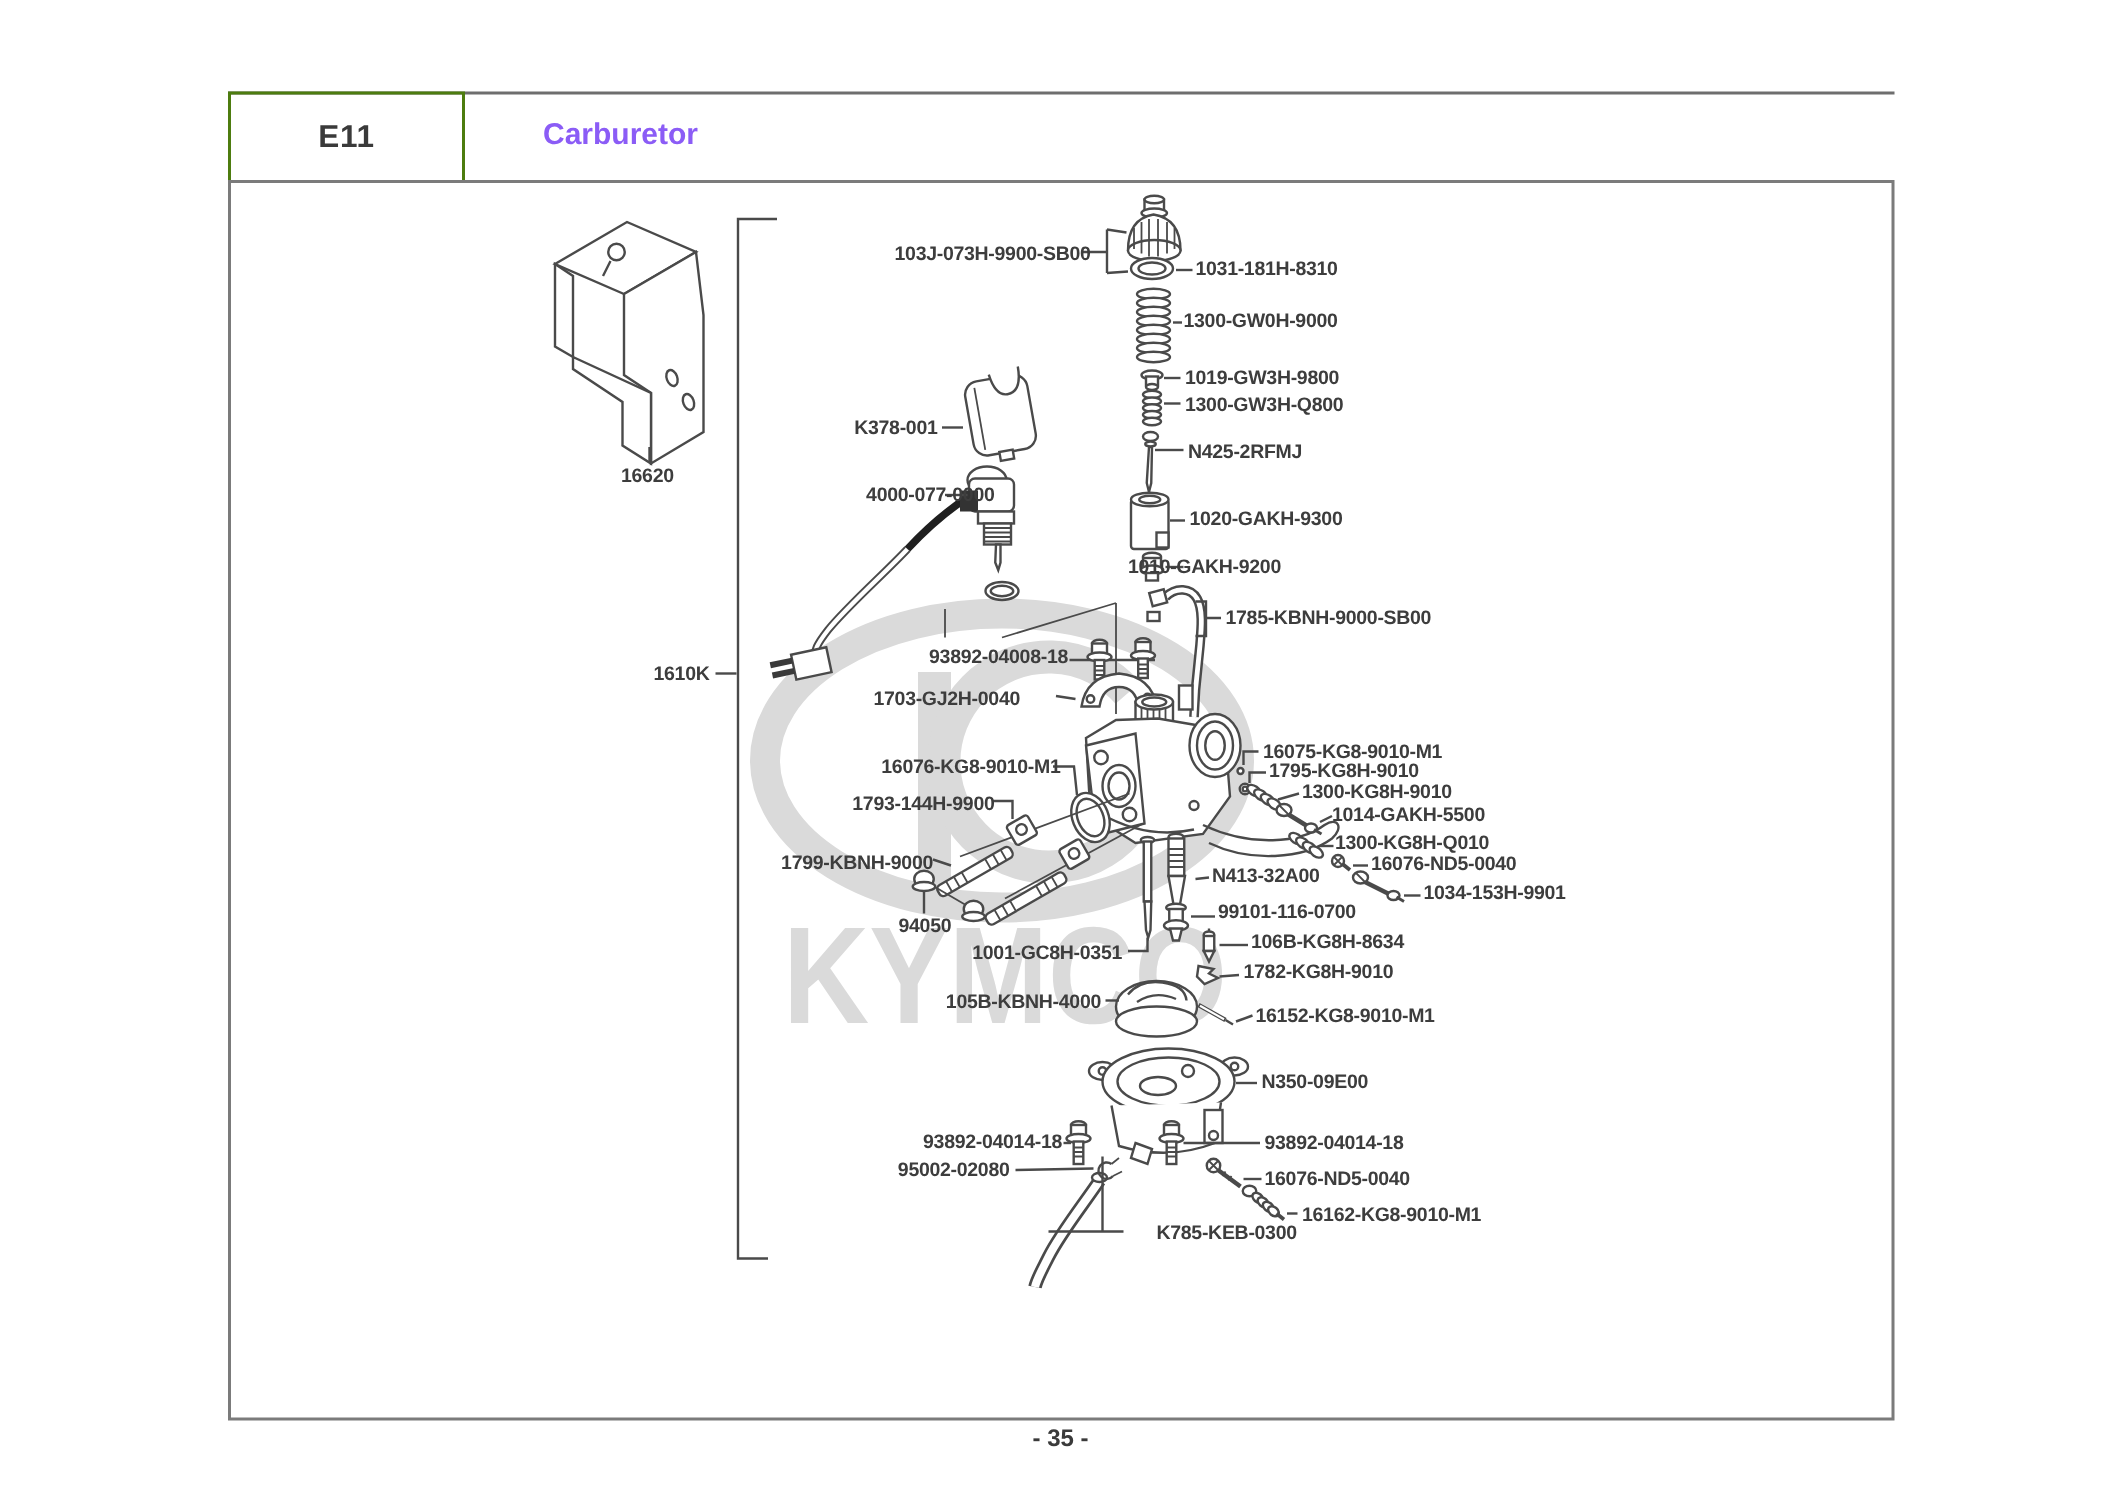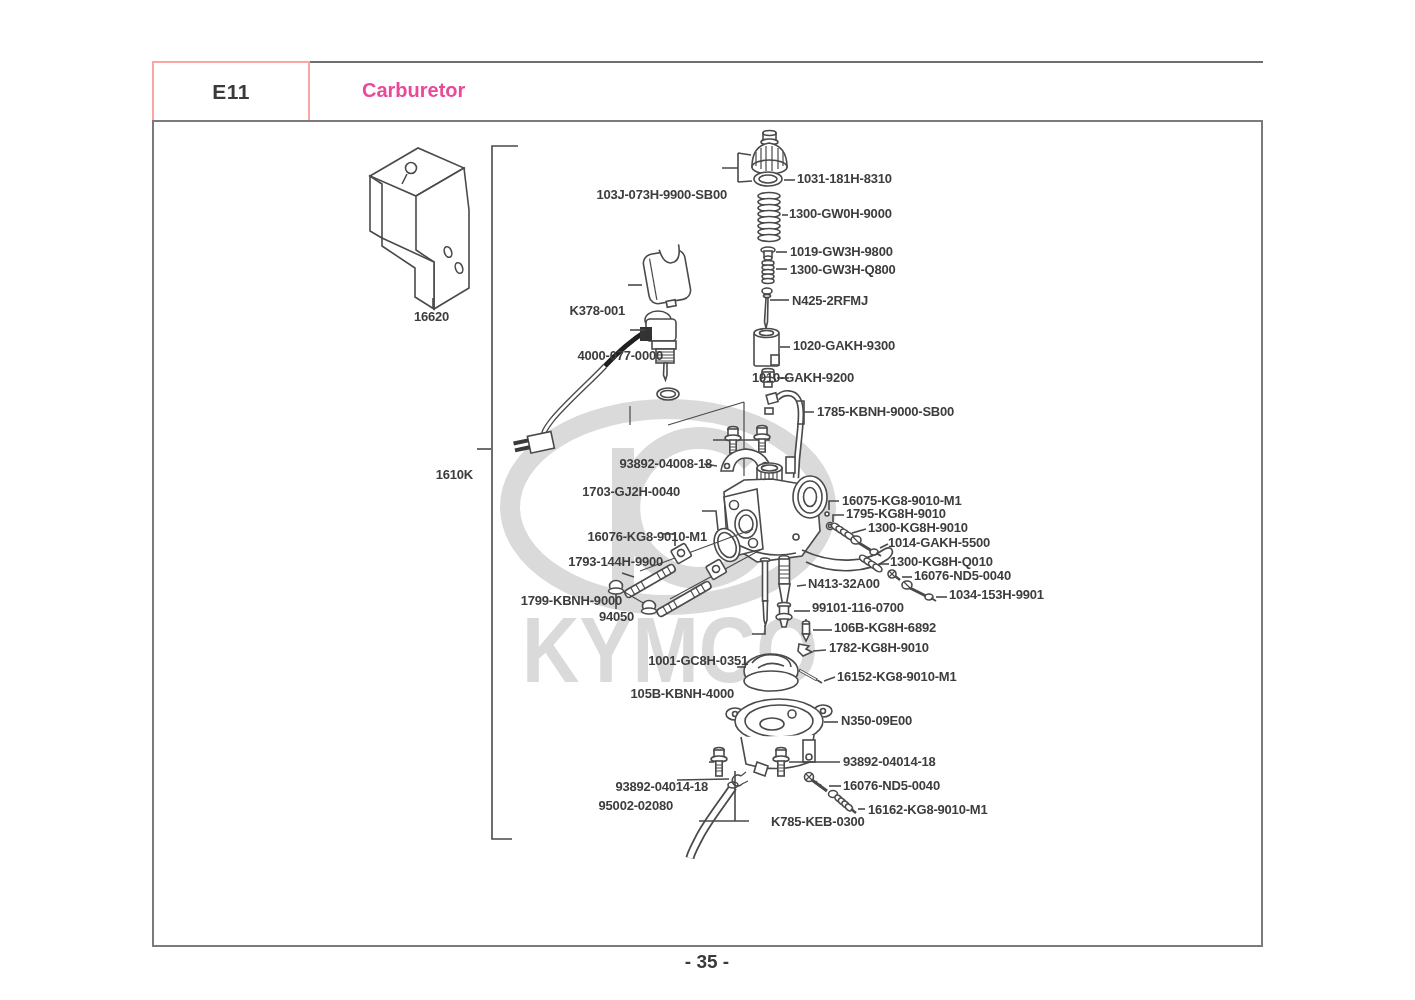"E11" .e11-box { border: 2px solid #fca5a5 -> 2px solid #4d7c0f }
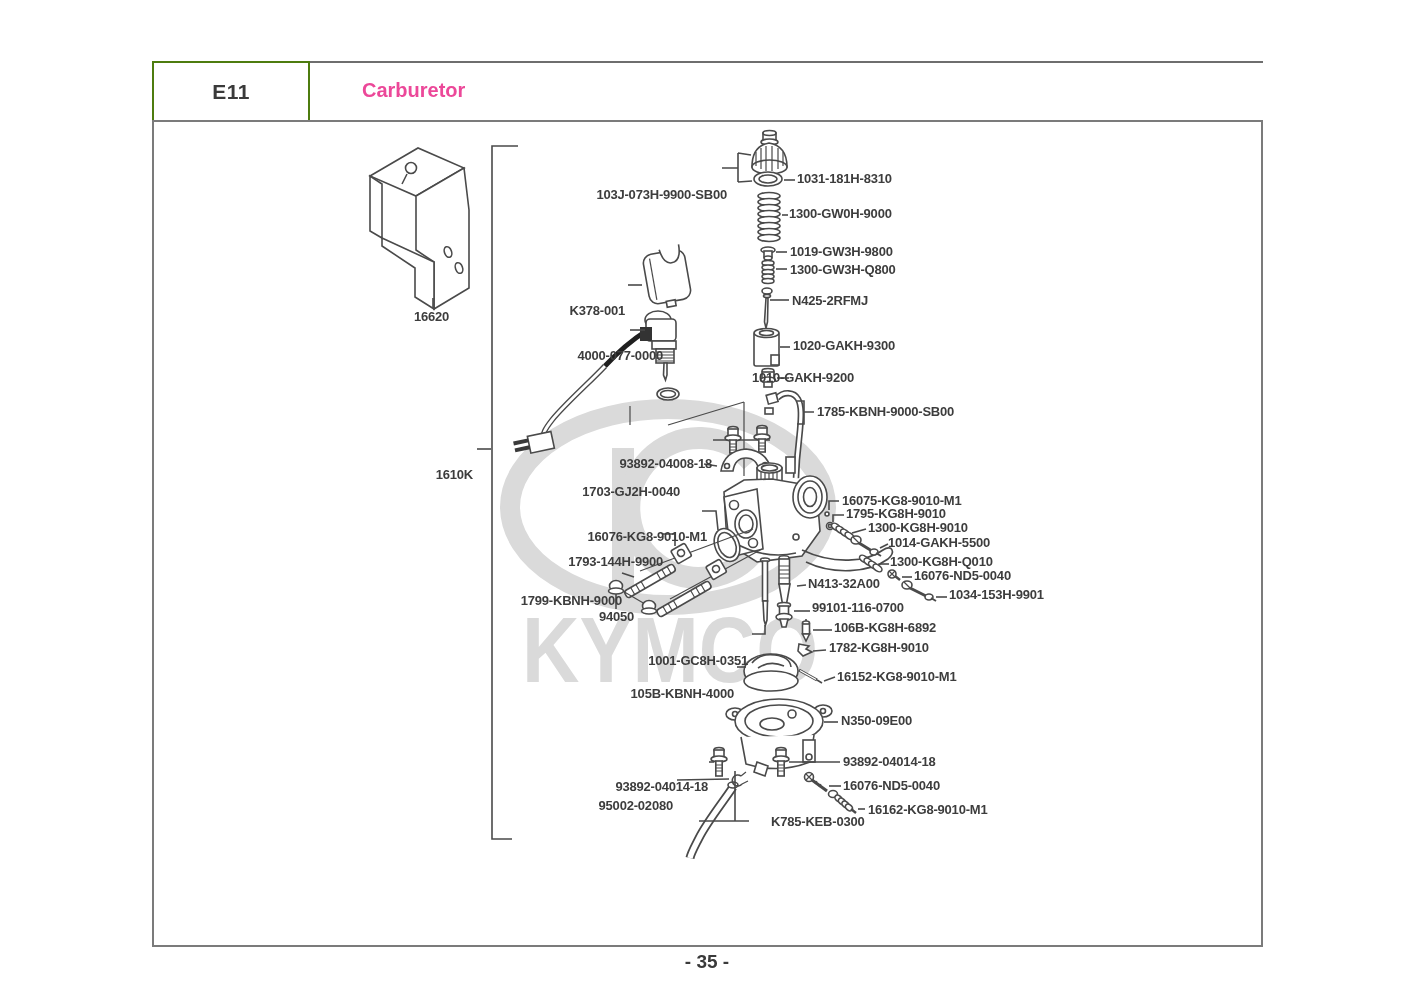"Carburetor" .hdr-title { color: #ec4899 -> #8b5cf6 }
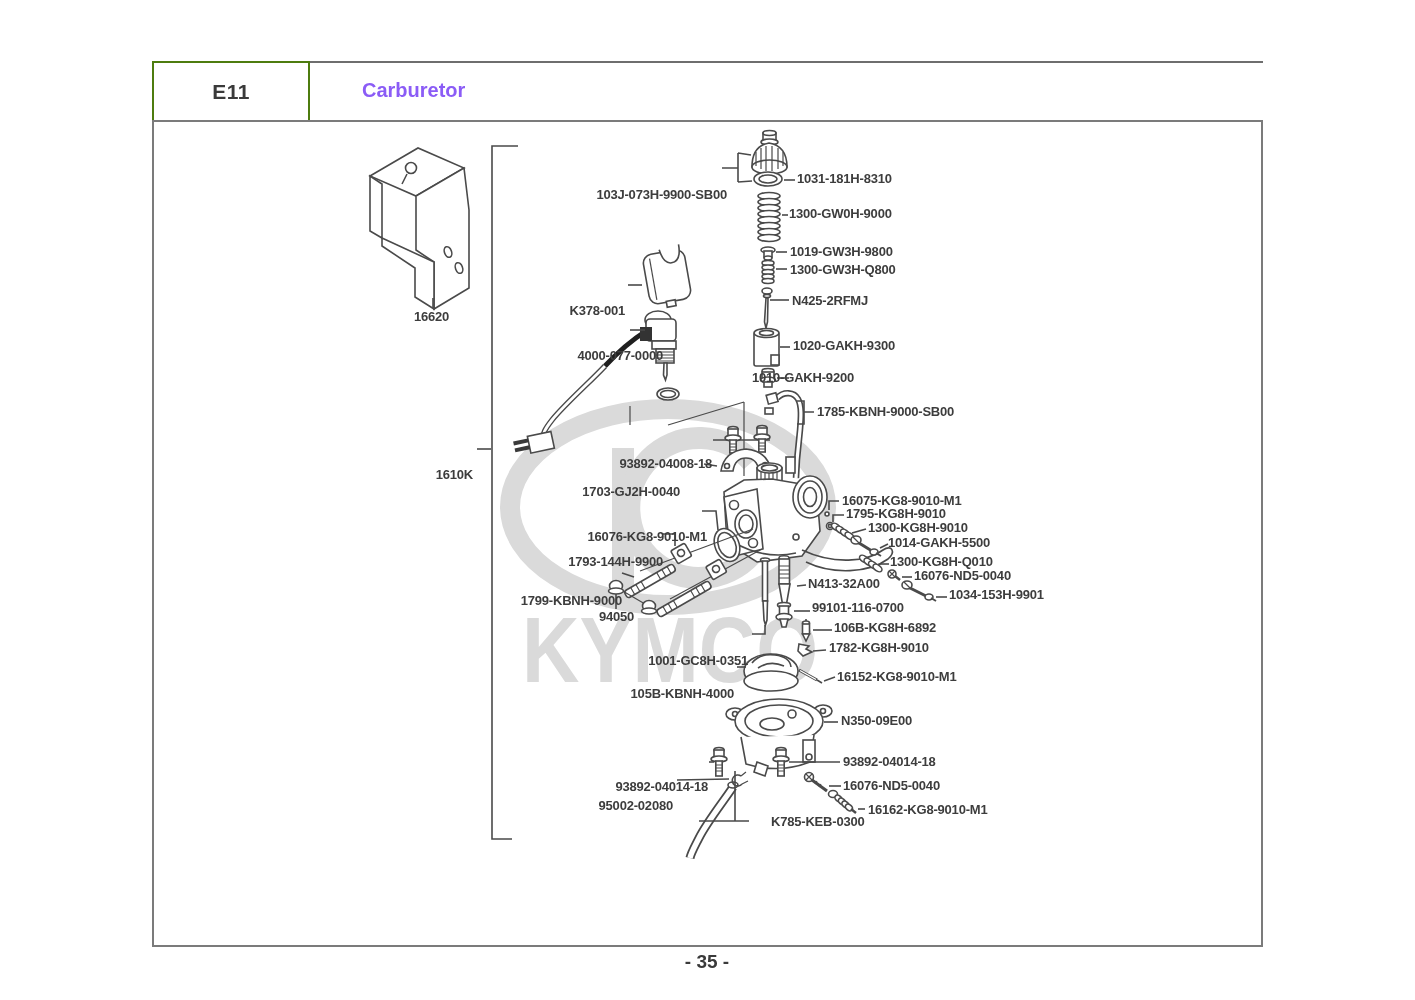"103J-073H-9900-SB00" .lr { margin-top: 26px -> none }
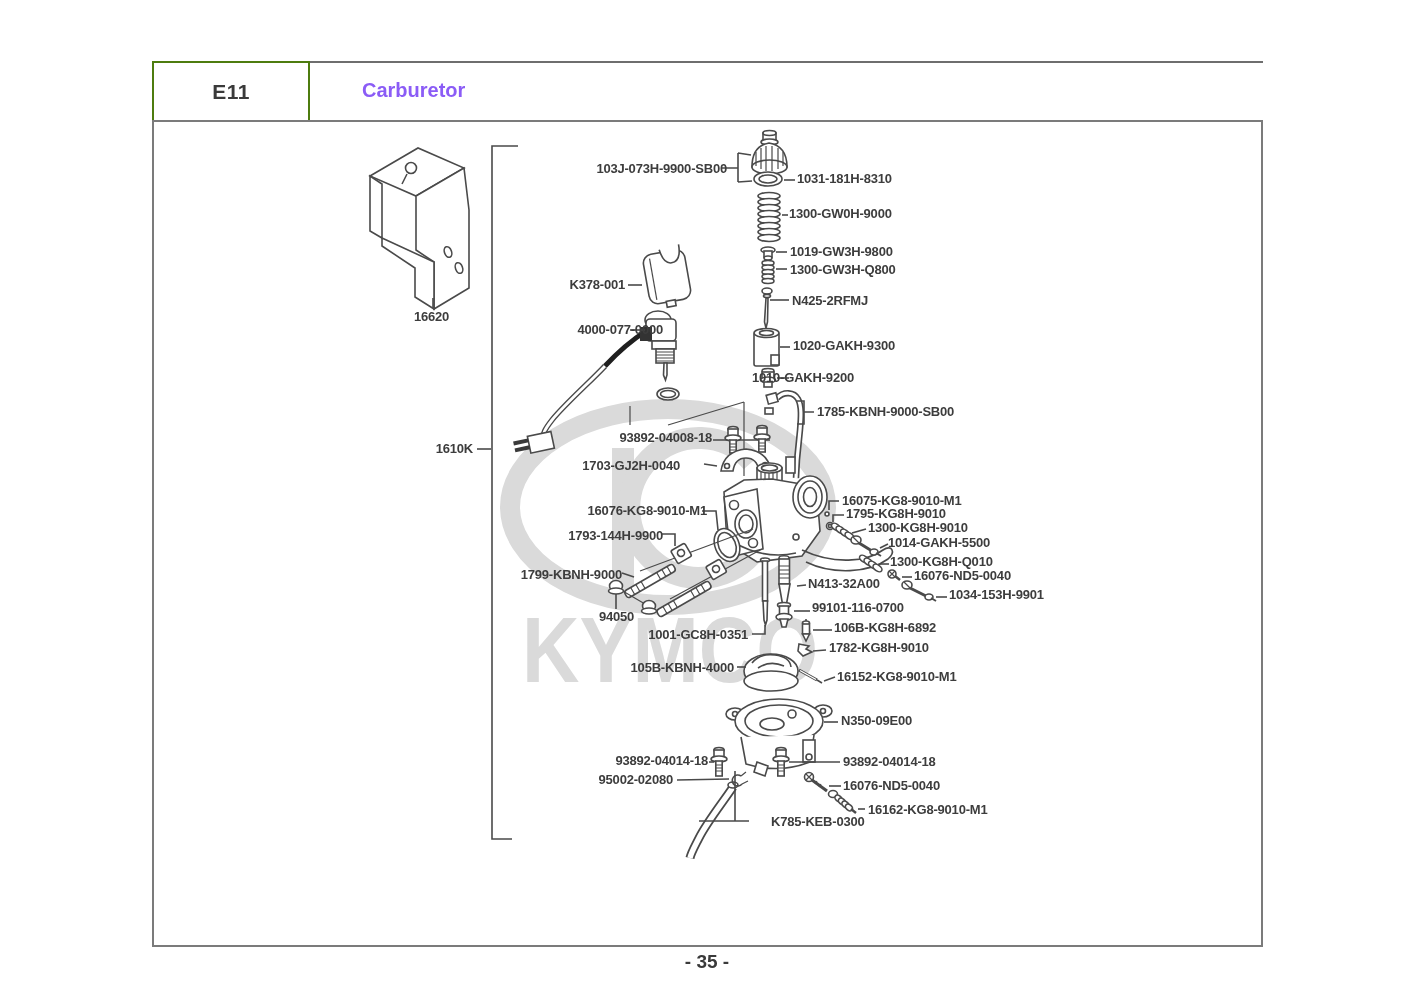"106B-KG8H-6892" div.lbl { text: 106B-KG8H-6892 -> 106B-KG8H-8634 }
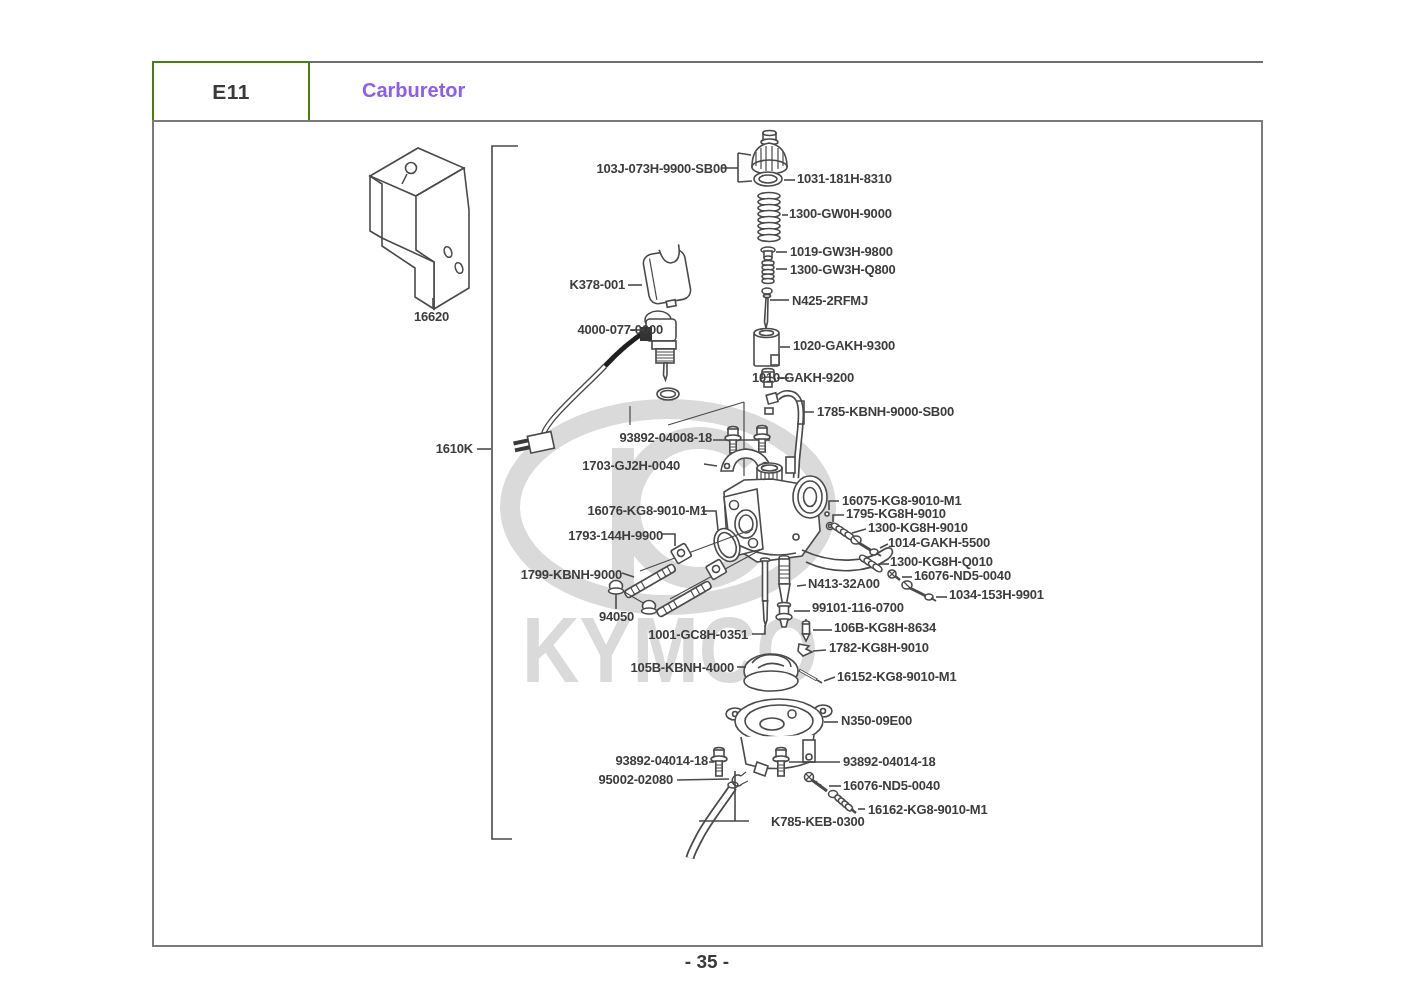"- 35 -" .page-num { font-size: 19px -> 16px }
